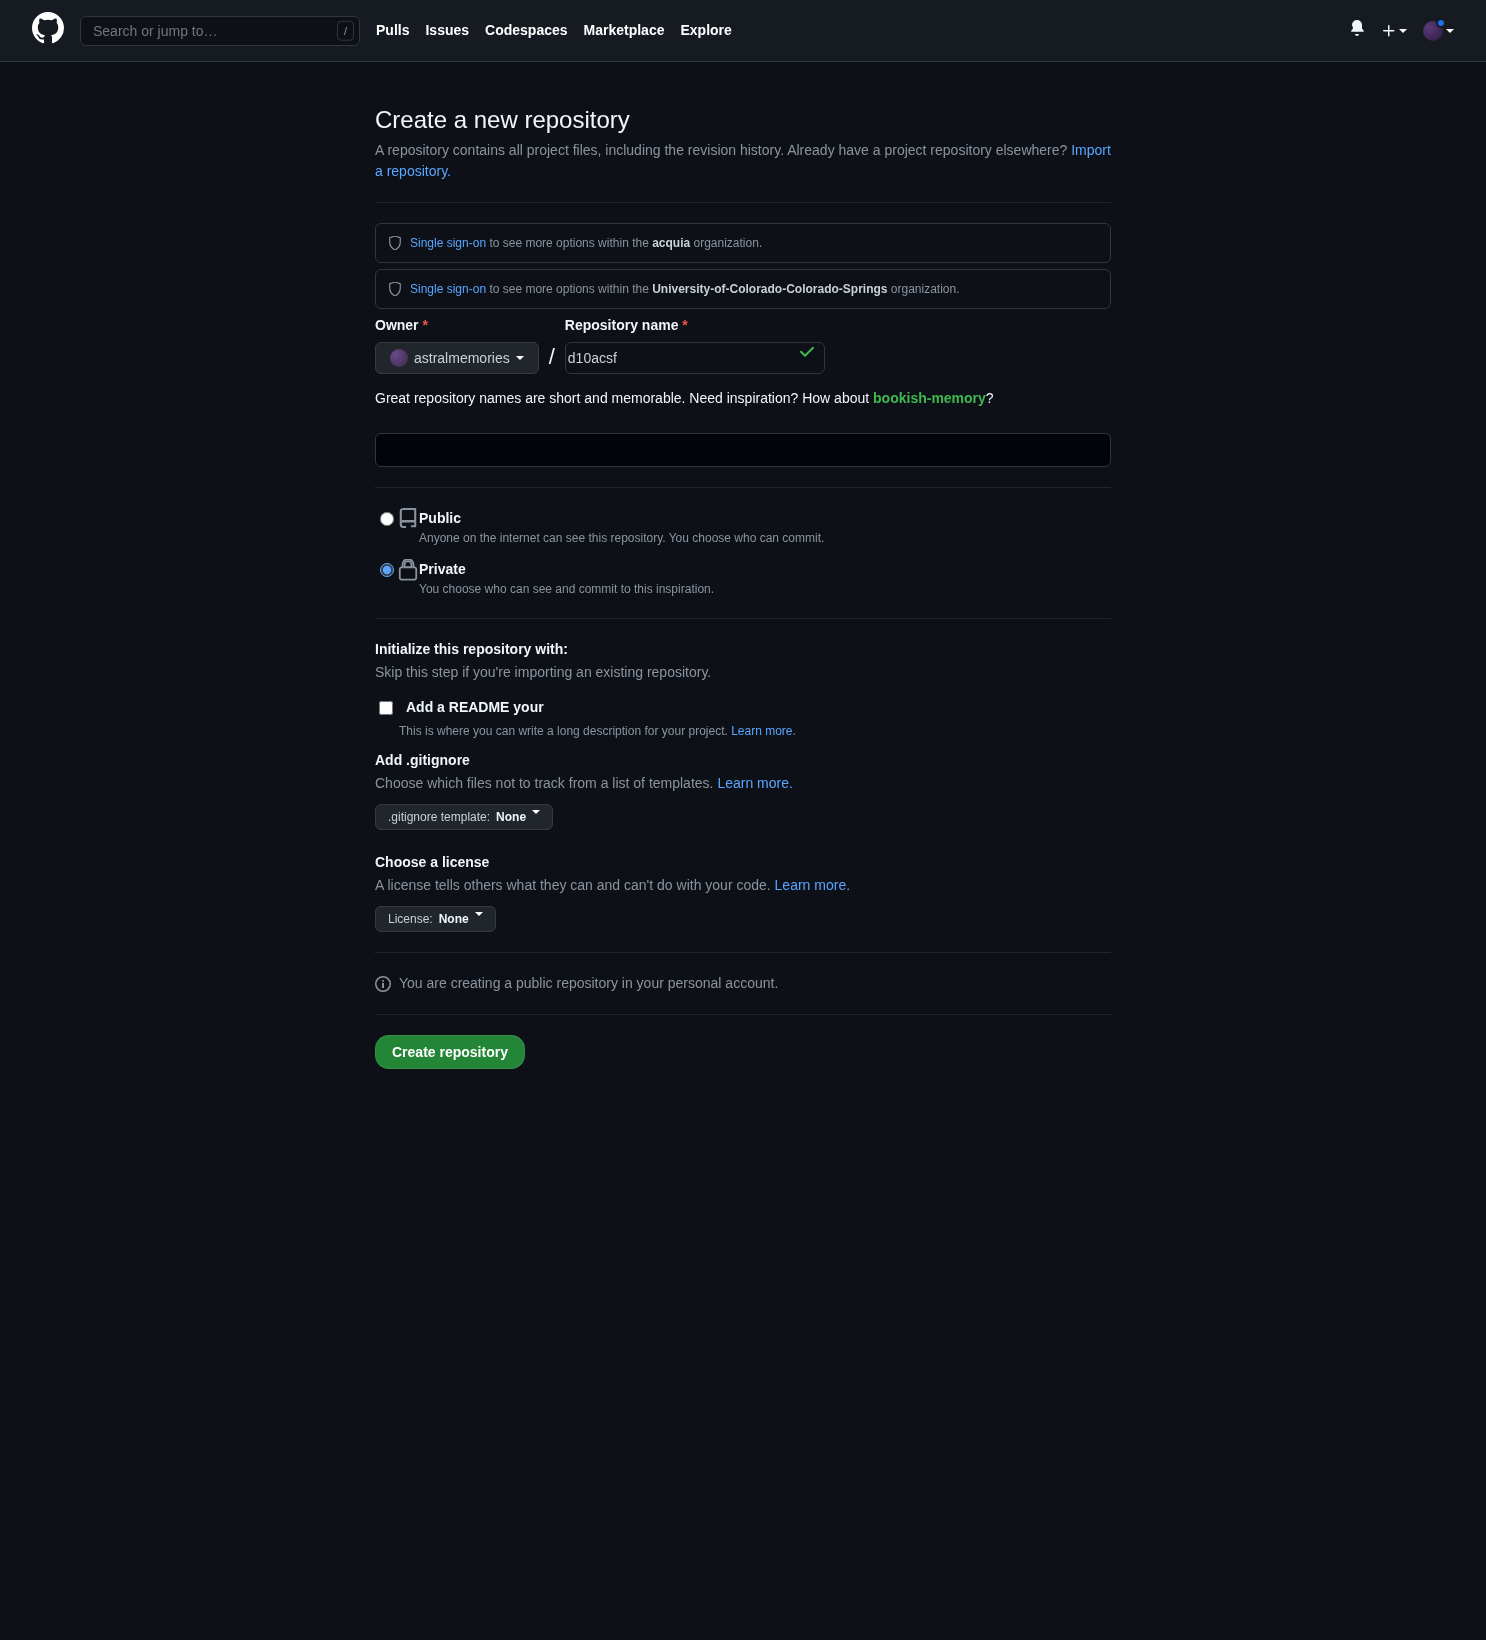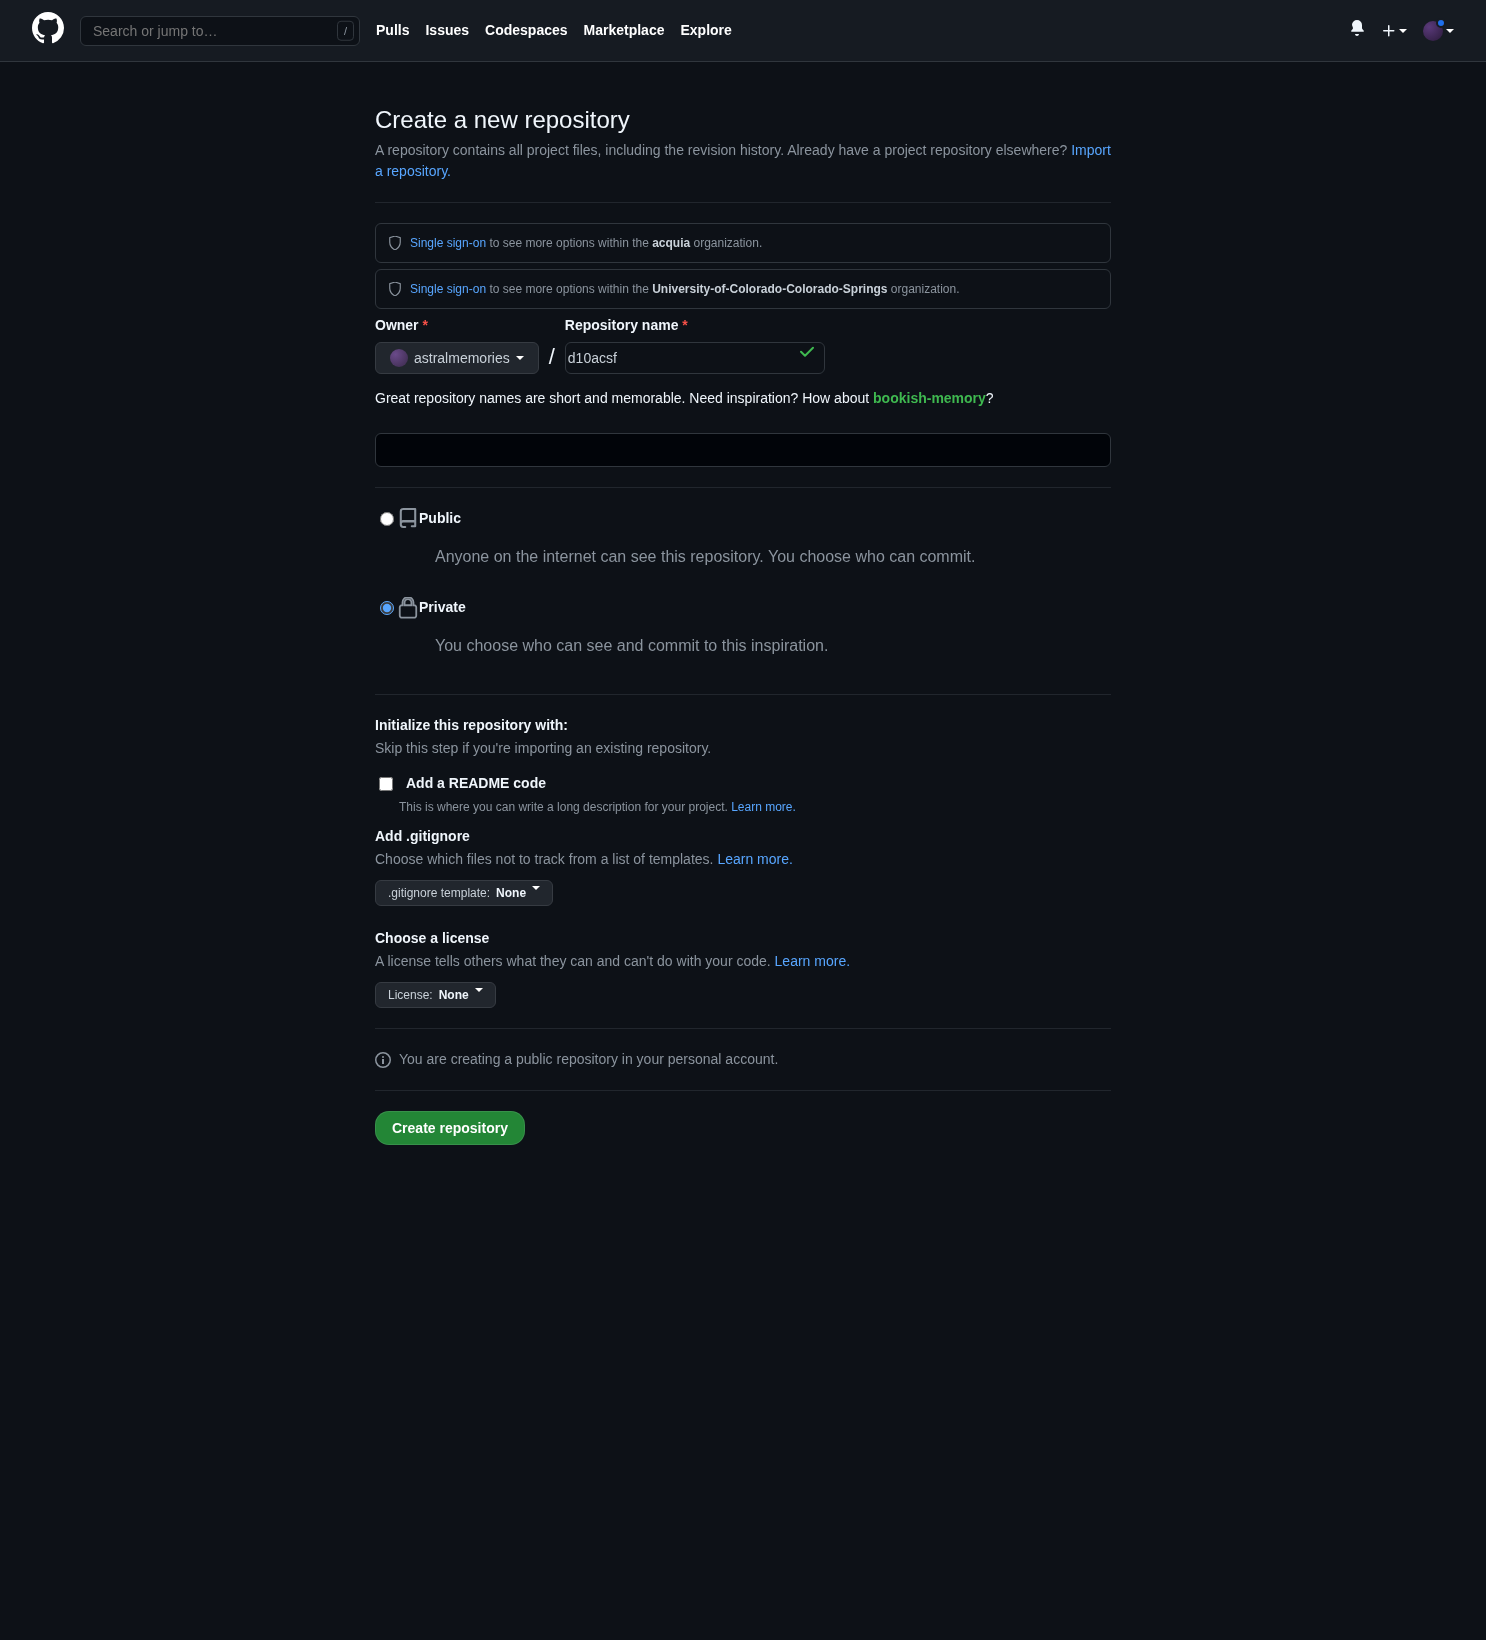"Anyone on the internet can" .vis-opt .vis-body p { font-size: 16px -> 12px; margin: 16px -> 0 }
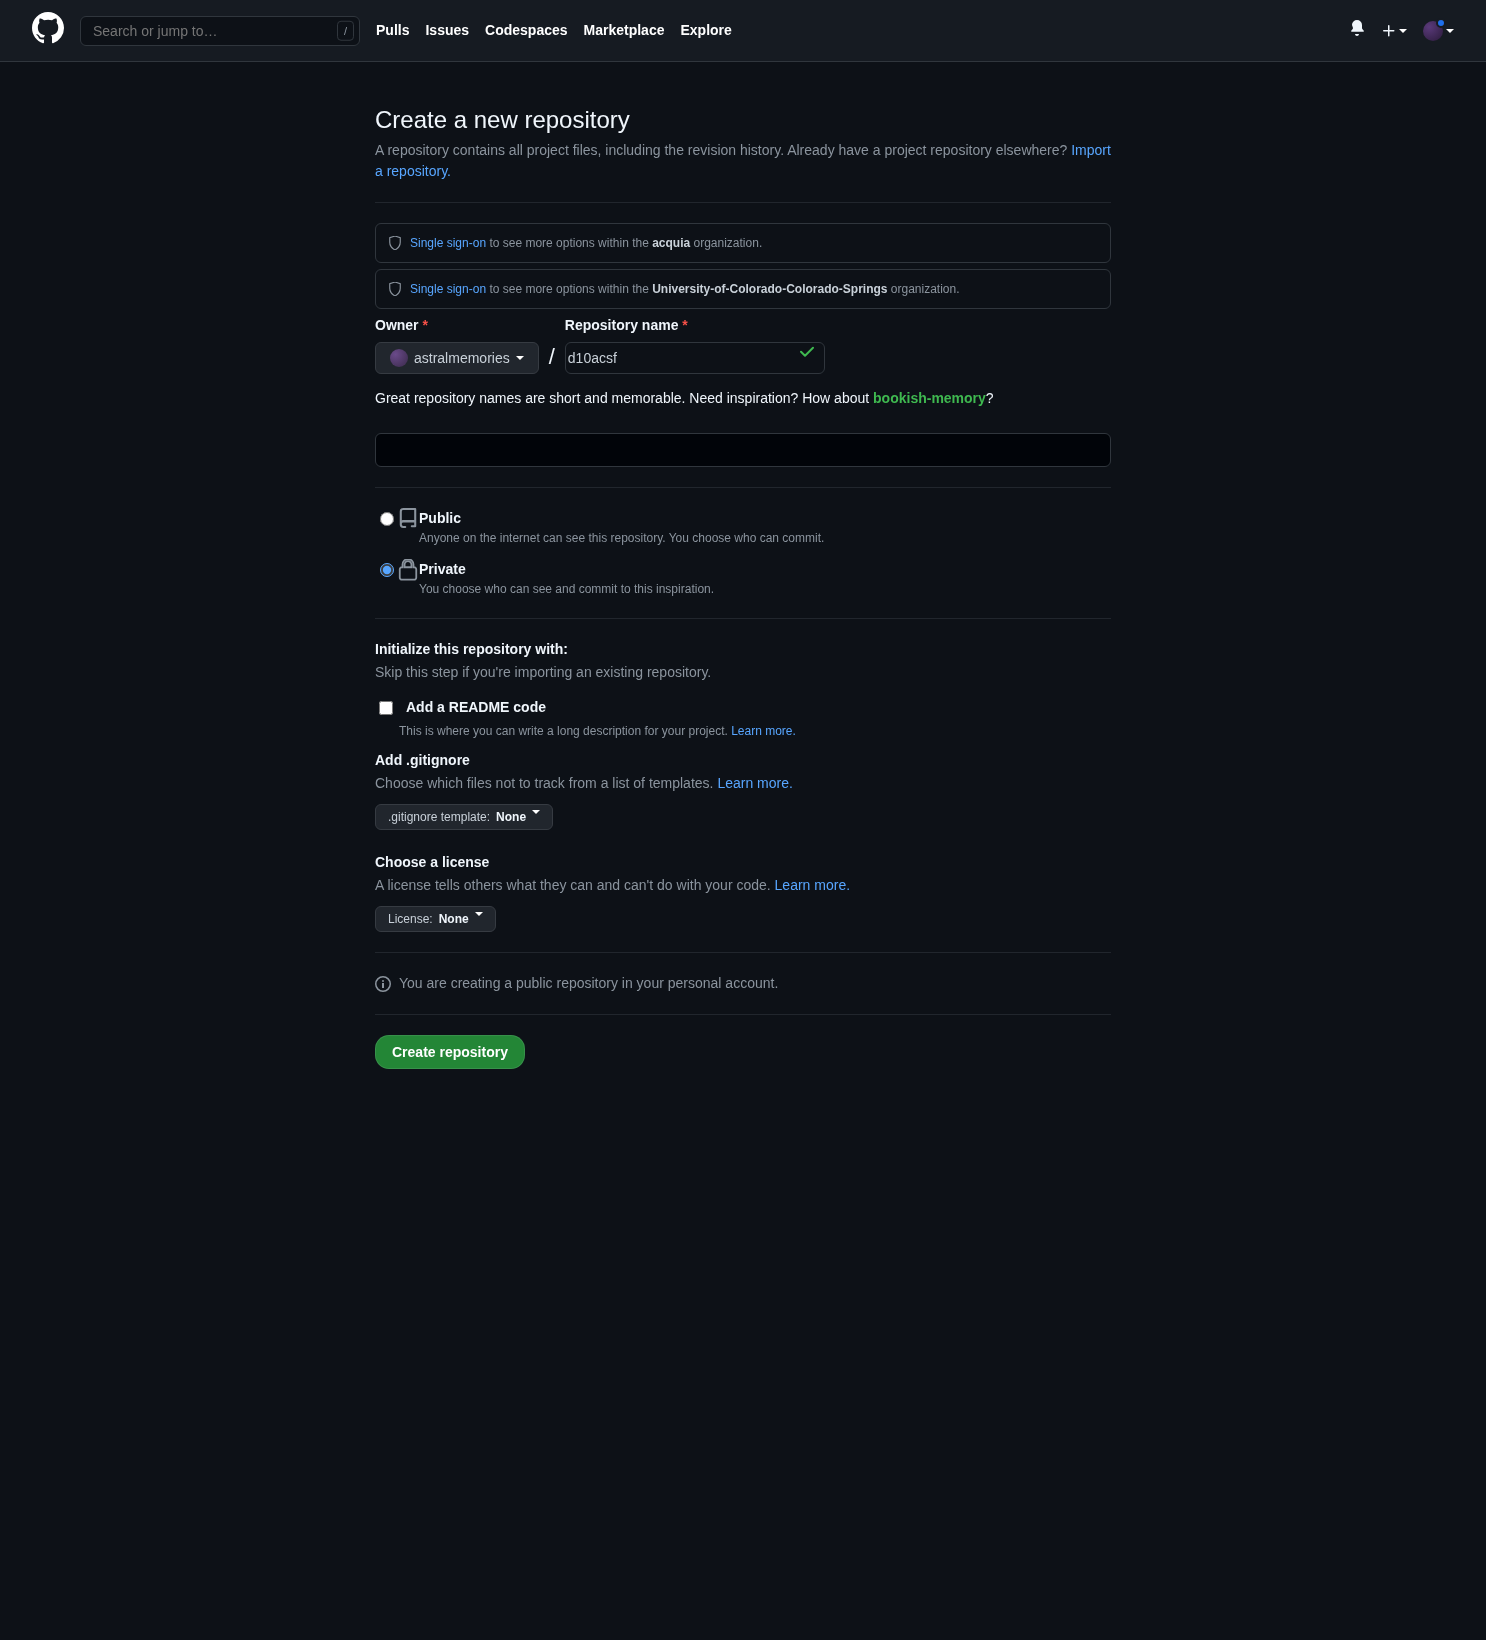"Add a README code" span { text: code -> your }
